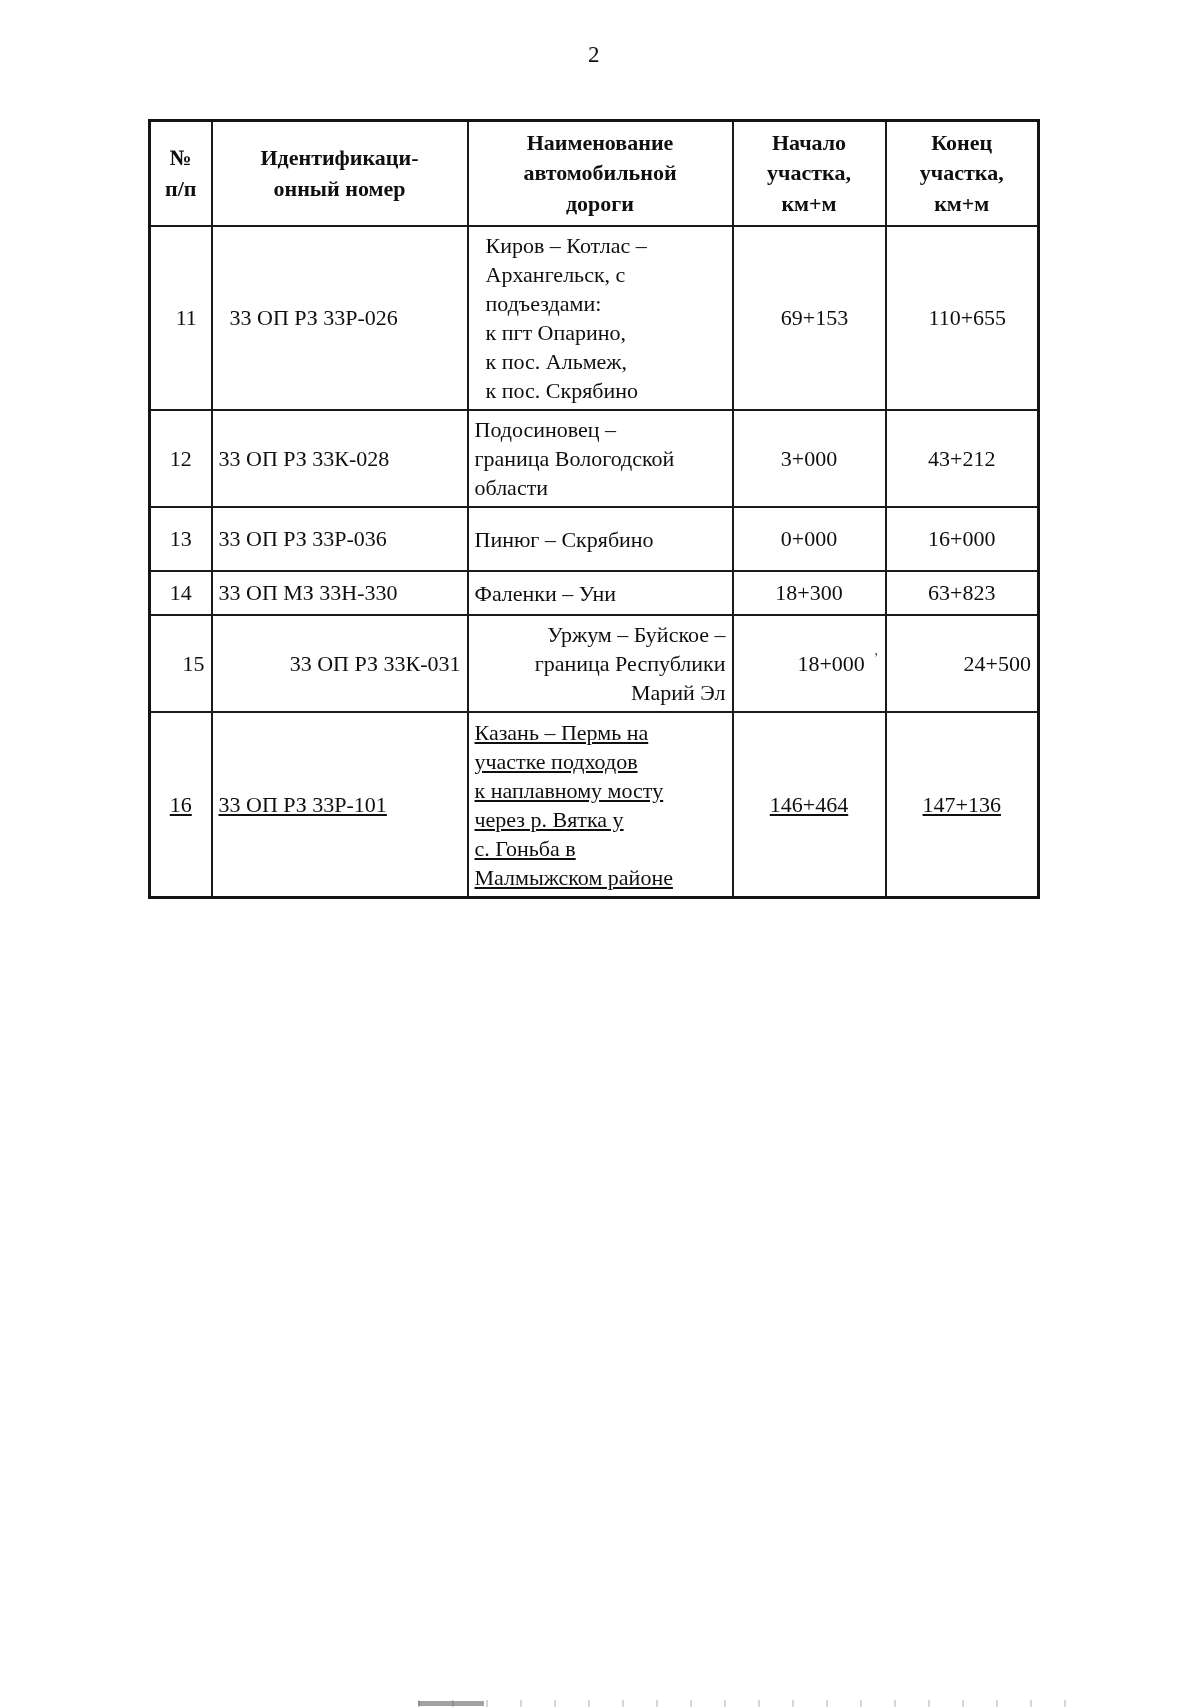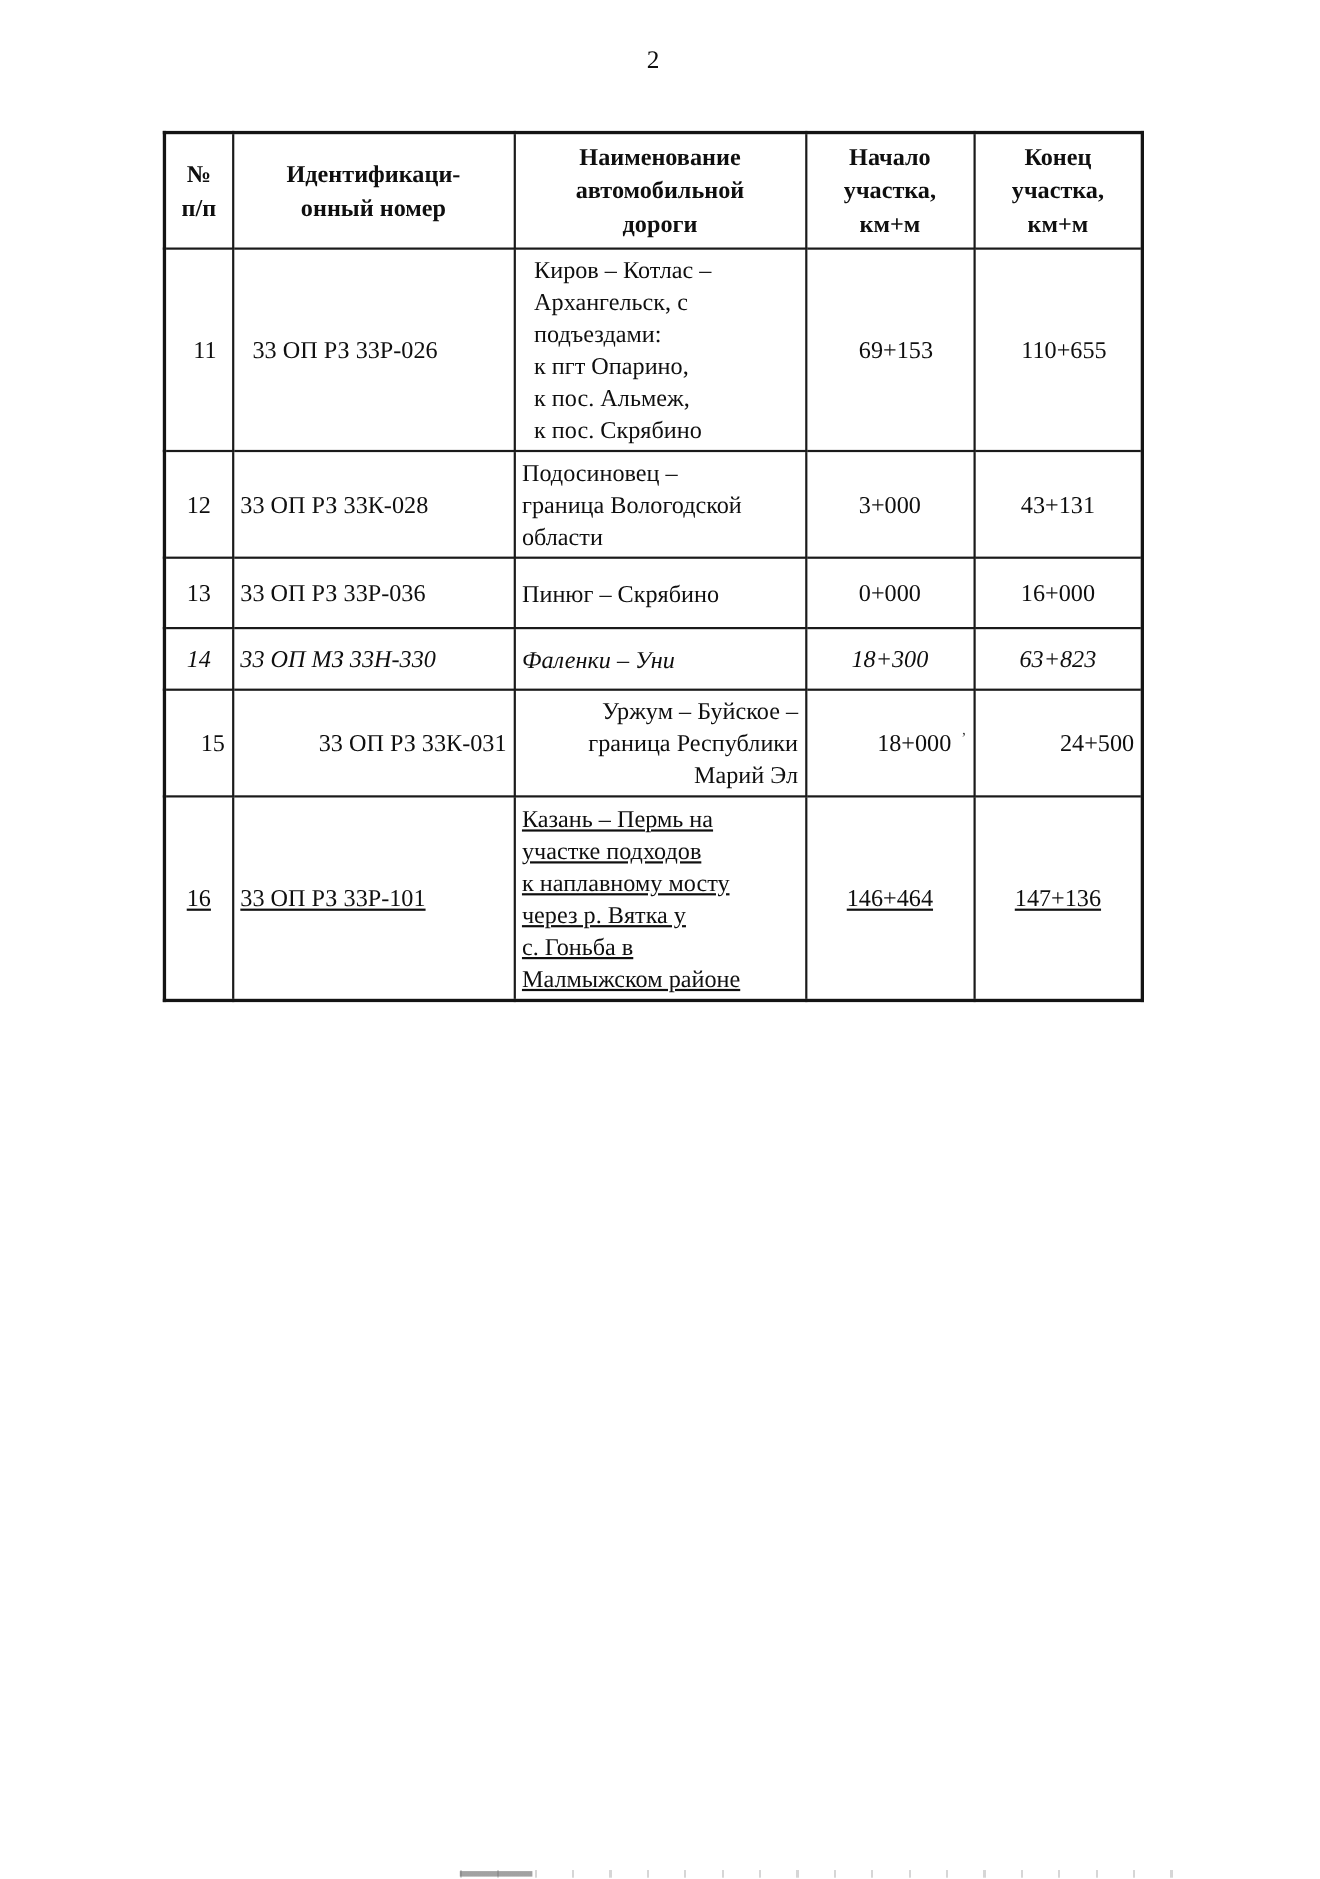"43+131" td.col-val { text: 43+131 -> 43+212 }
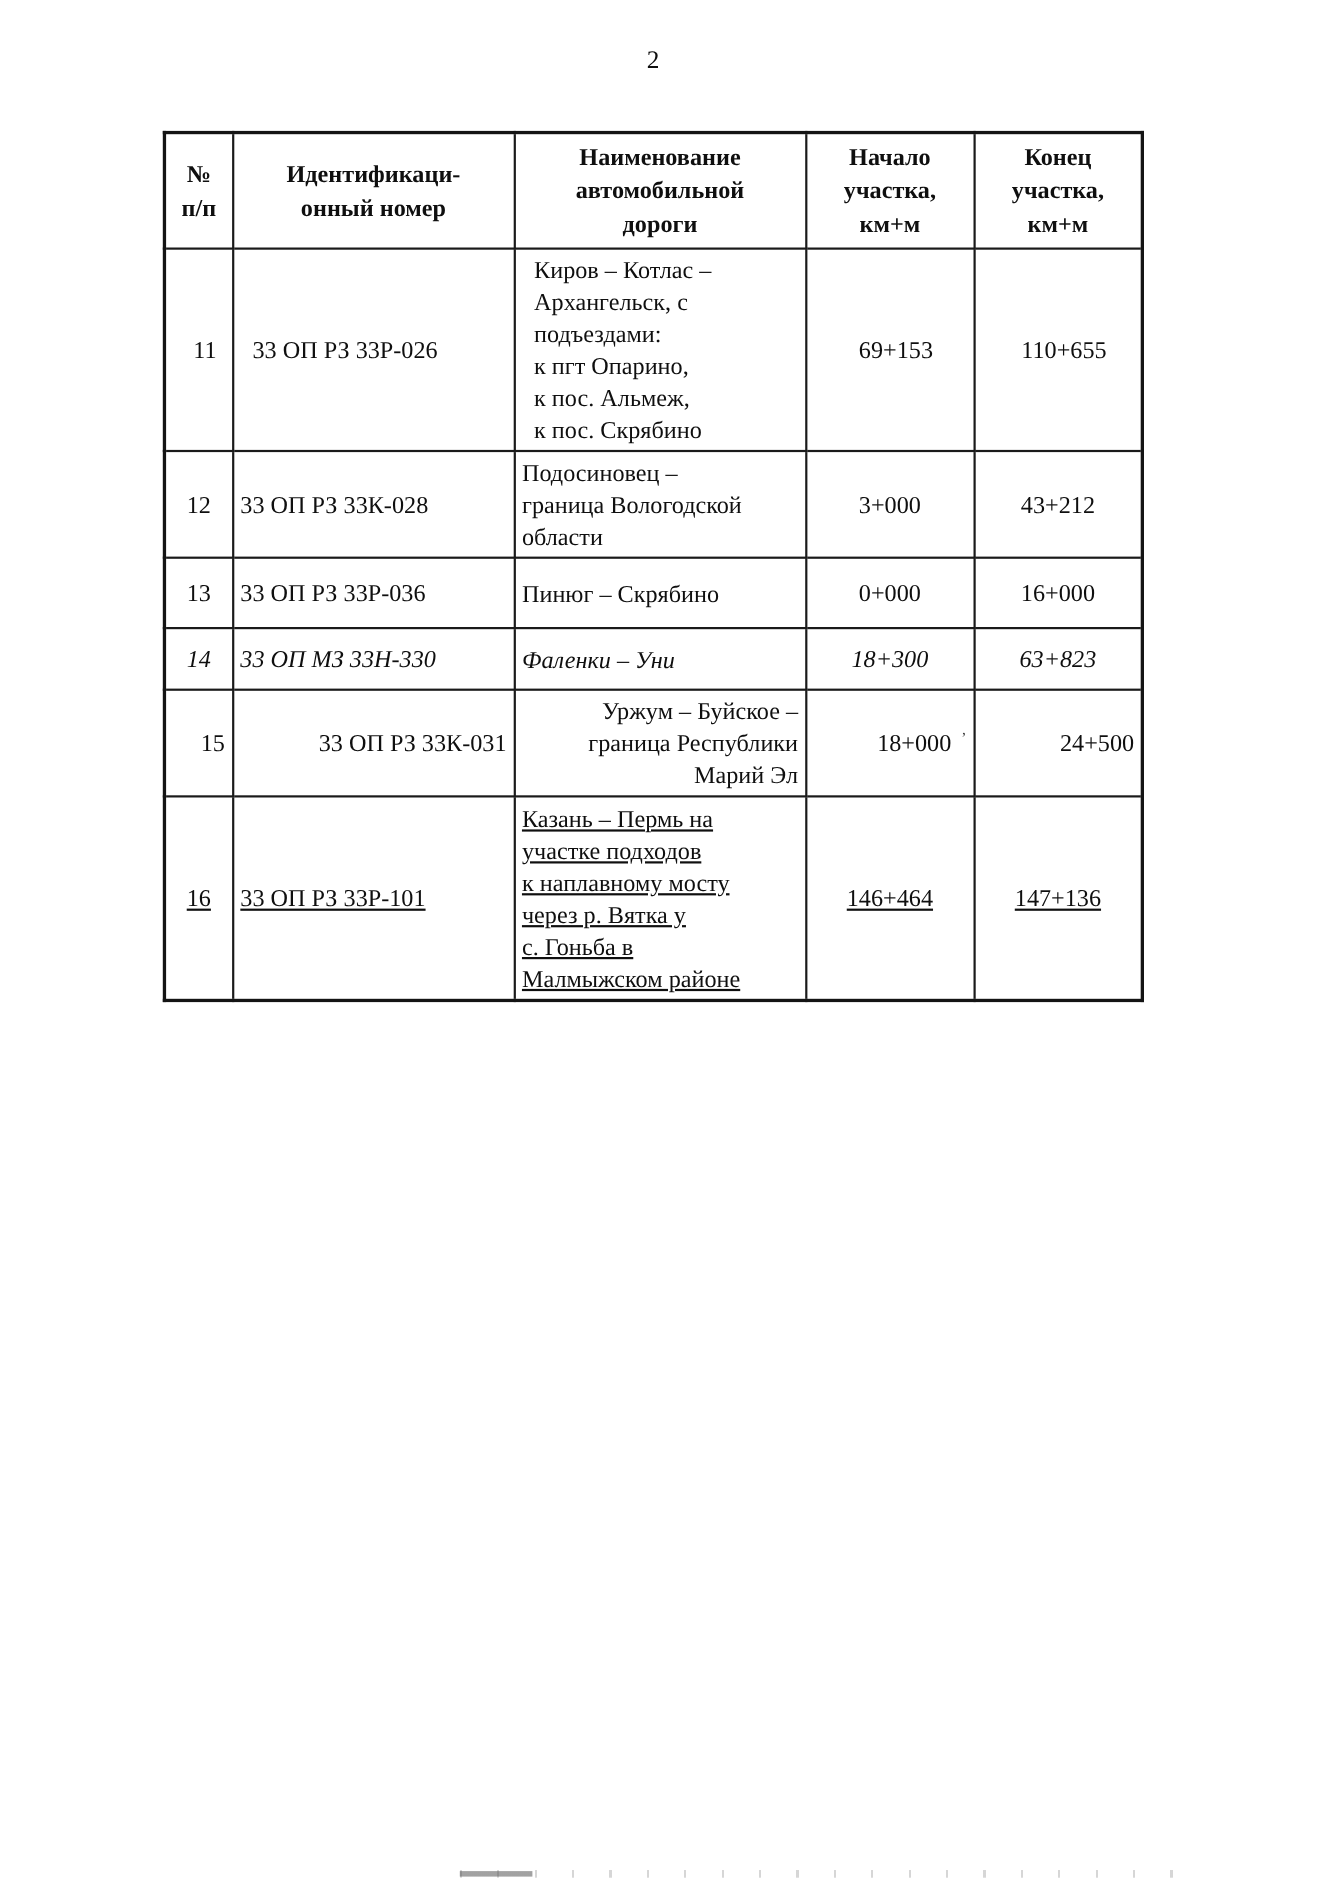"14" tr.r-14 td { font-style: italic -> none; height: 56px -> 44px }
